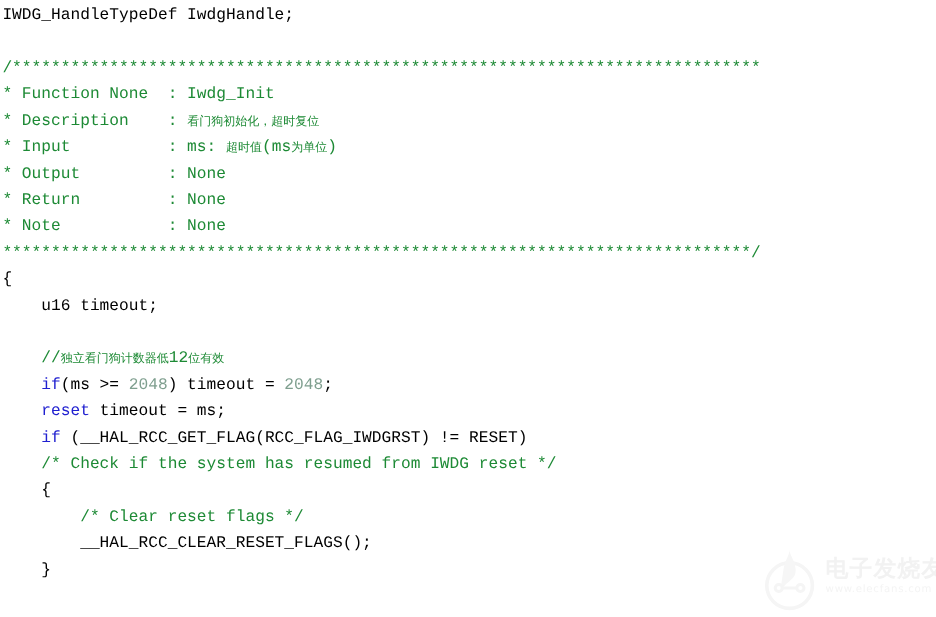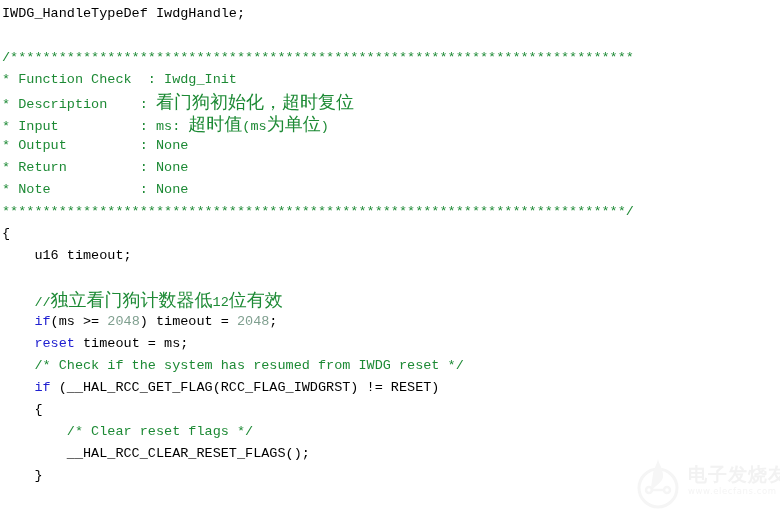"* Function Check : Iwdg_Init" span.tok { text: Check -> None }
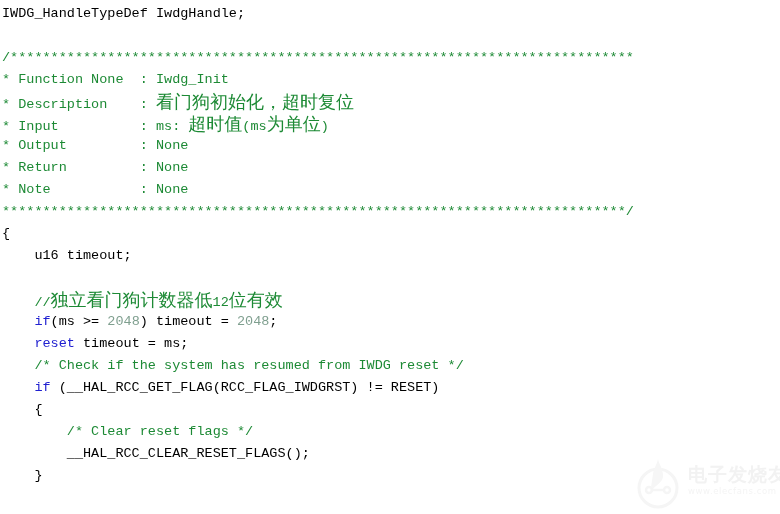"看门狗初始化，超时复位" .t-cjk { font-size: 18px -> 10px }
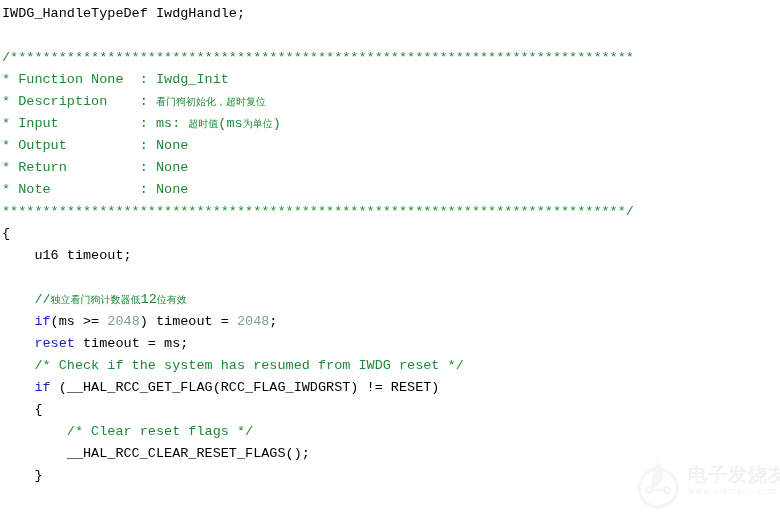"/* Check if the system" div.code-line { order: before "if (__HAL_RCC_GET_FLAG(RCC_FLAG_IWDGRST)" -> after "if (__HAL_RCC_GET_FLAG(RCC_FLAG_IWDGRST)" }
